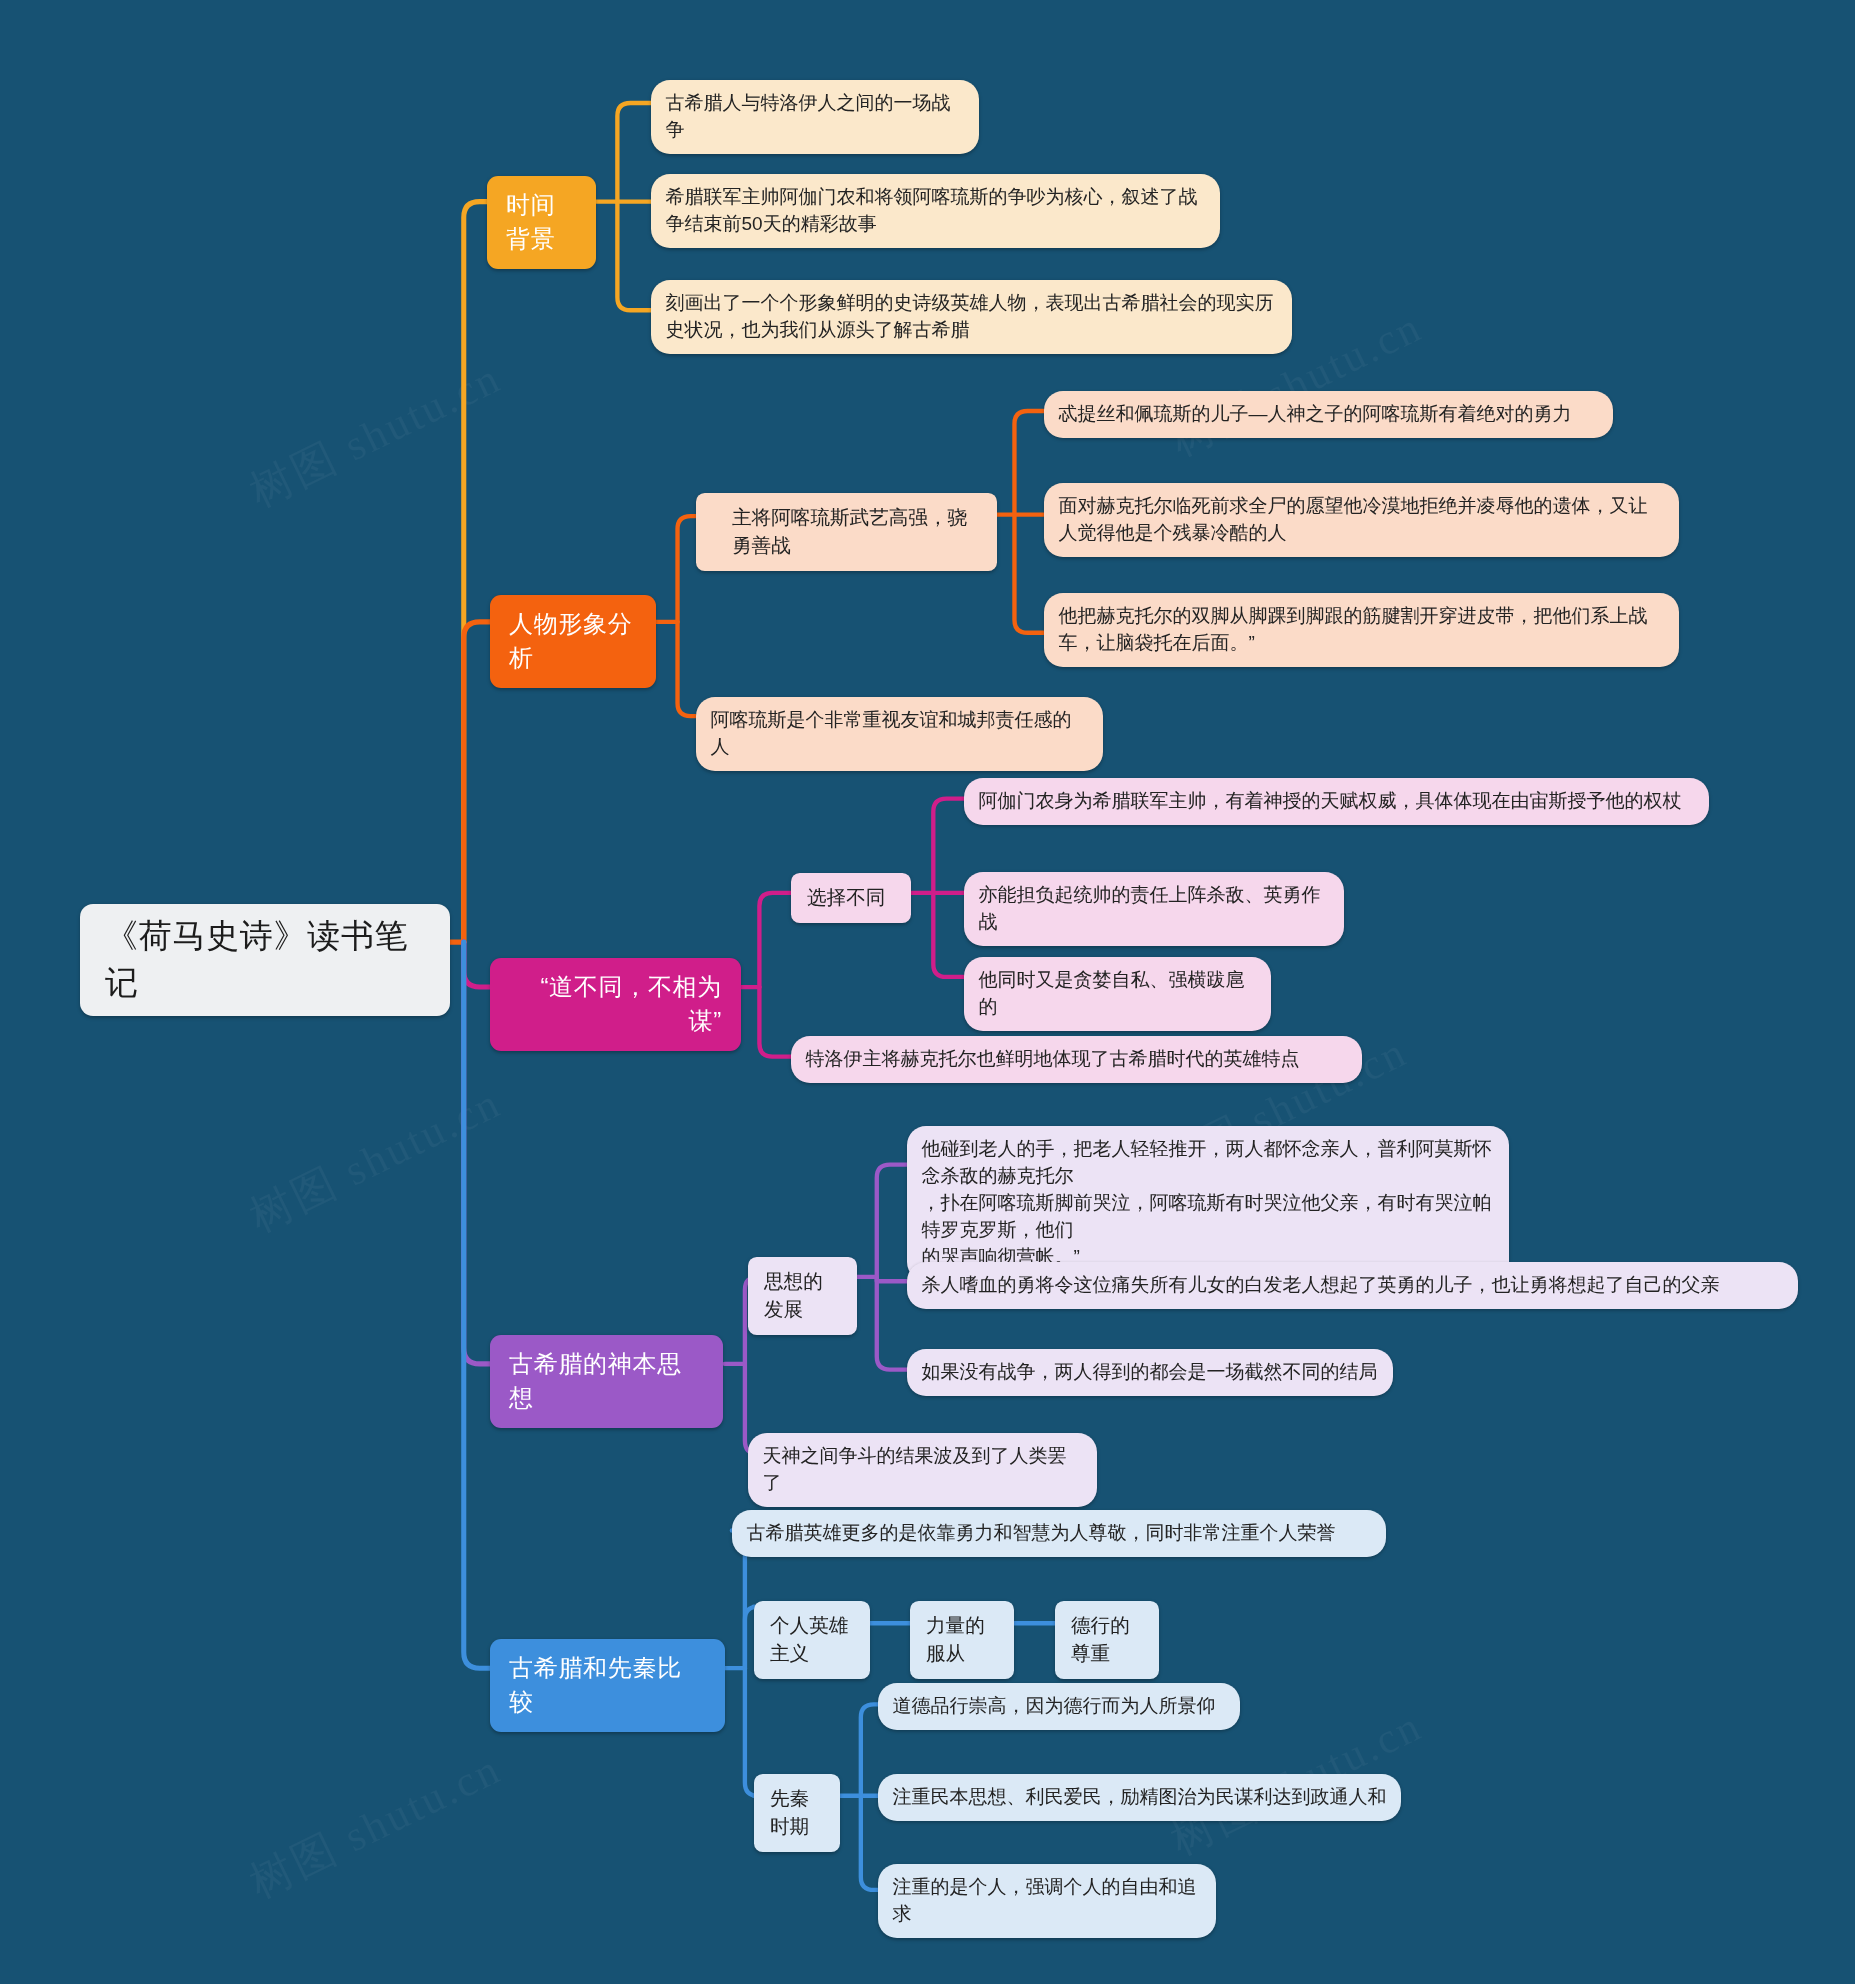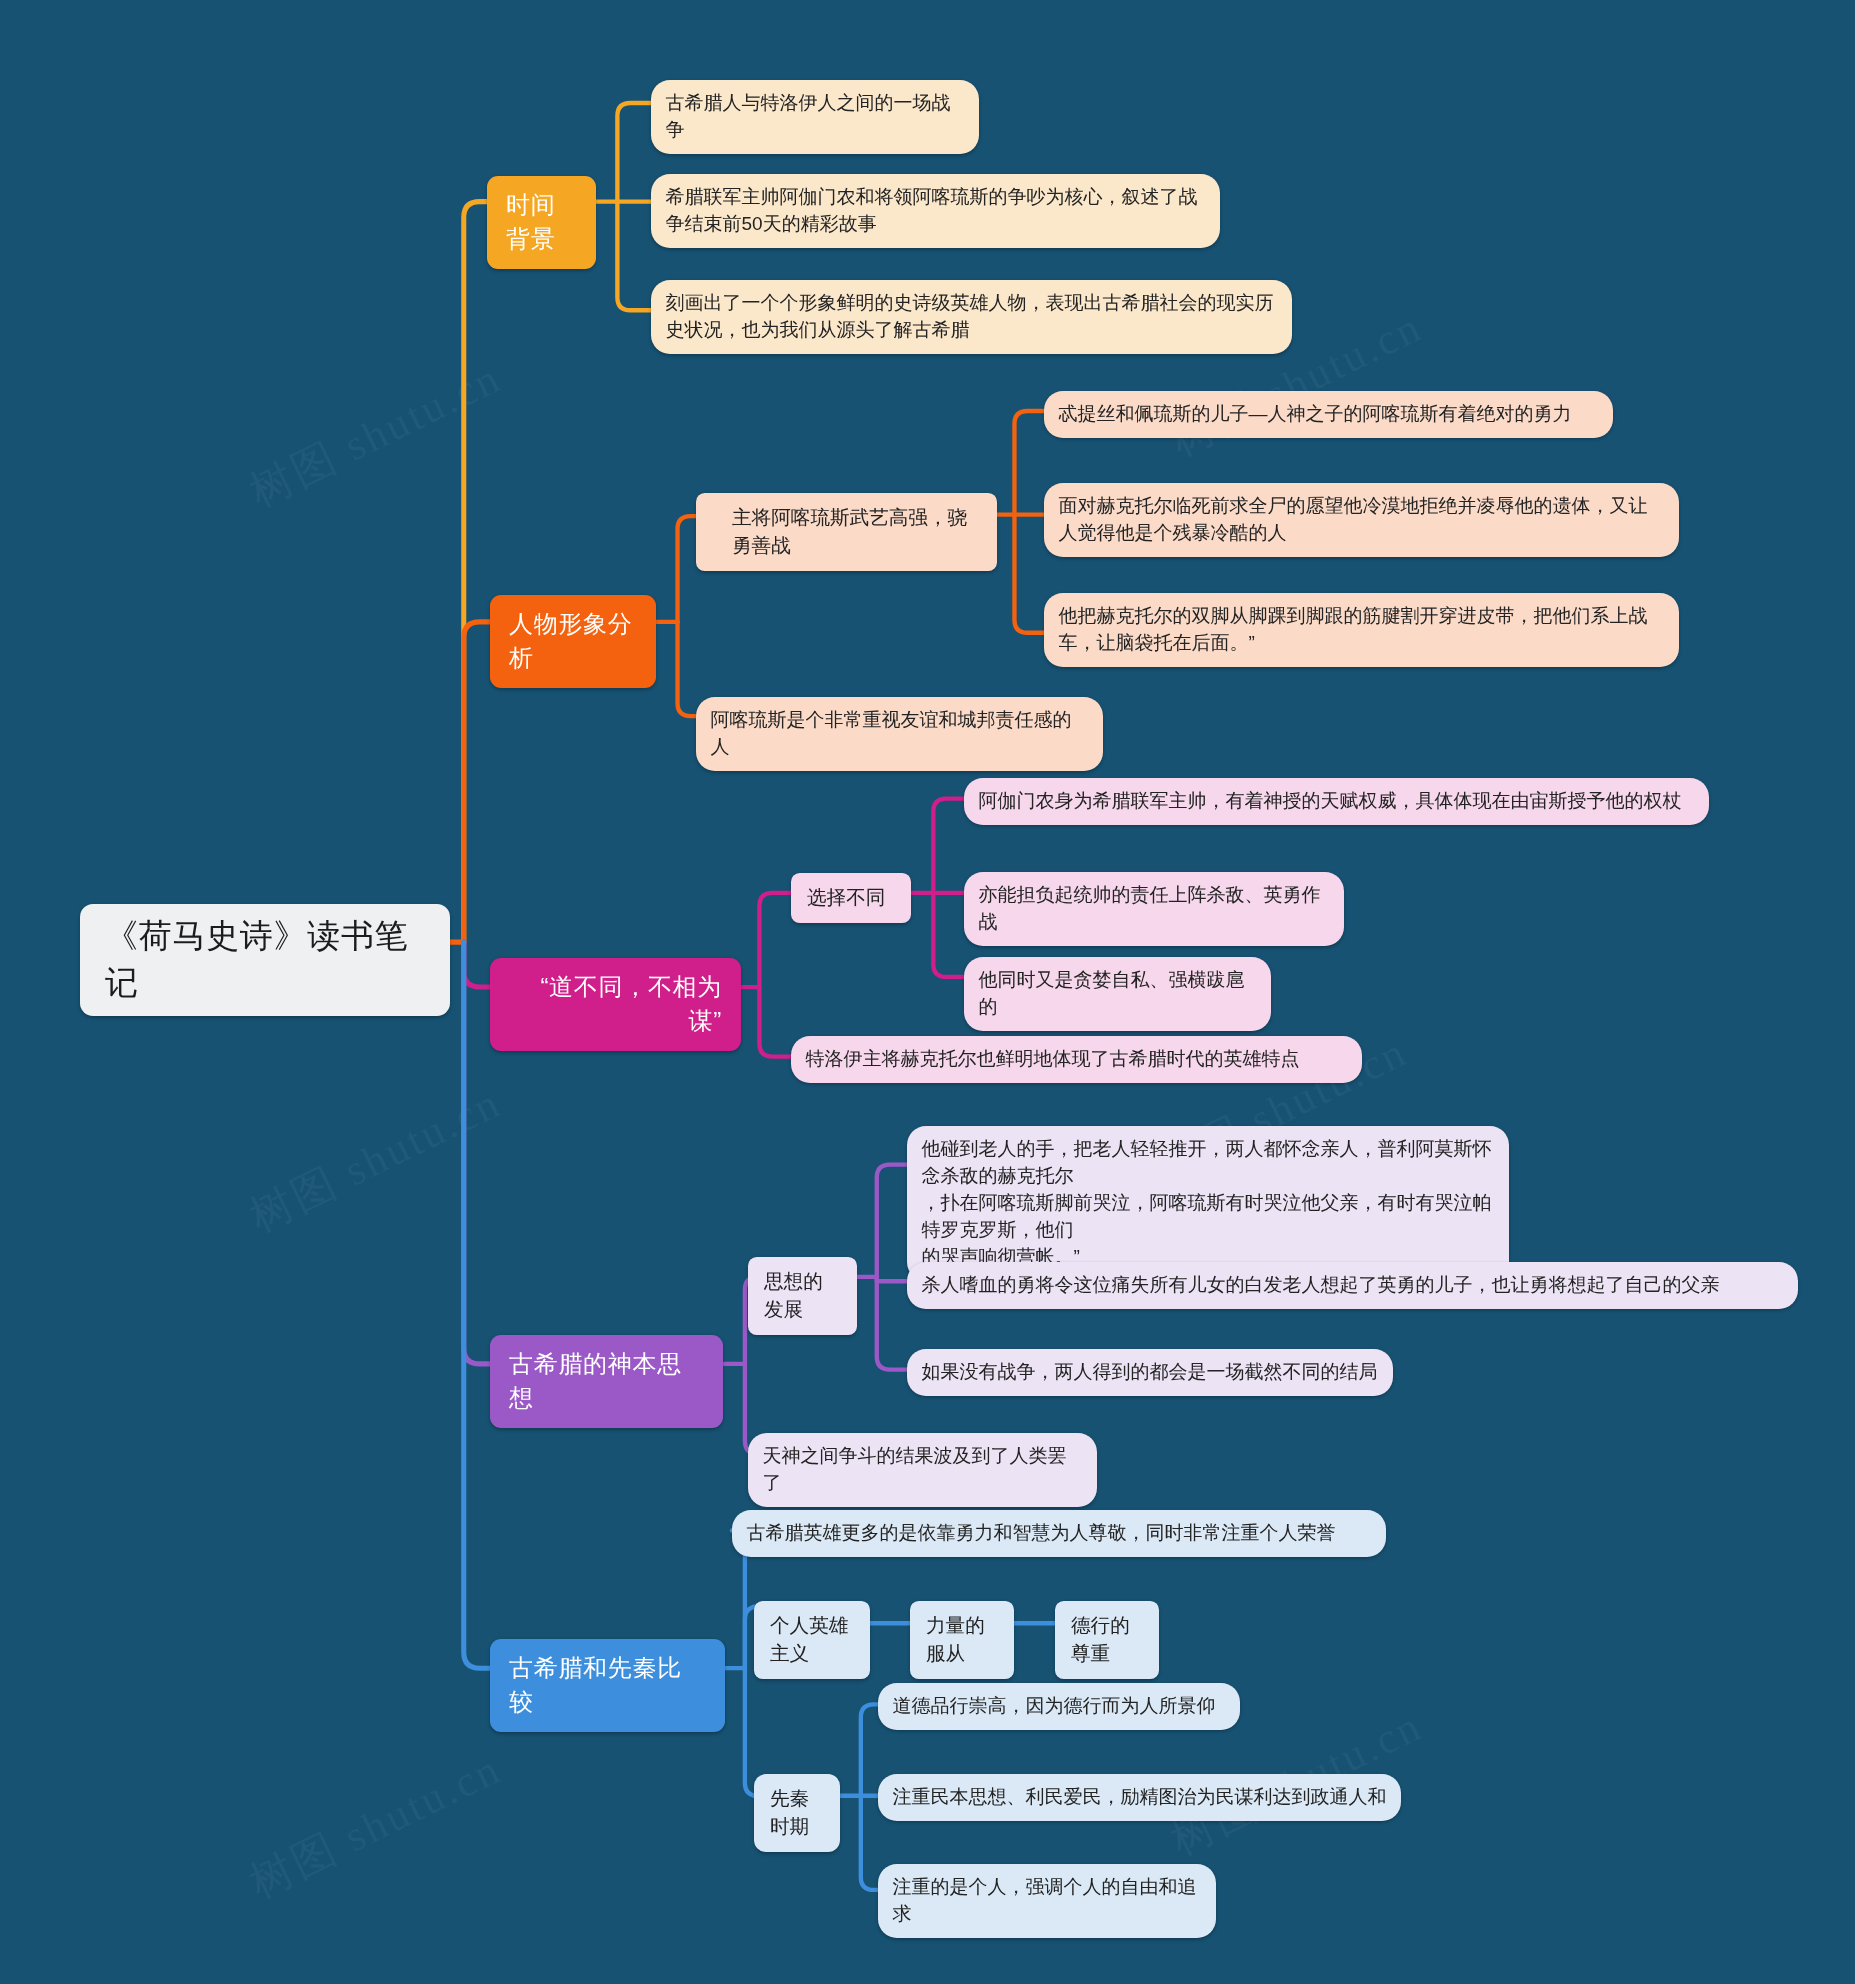"先秦时期" div.node { border-radius: 12px -> none }
